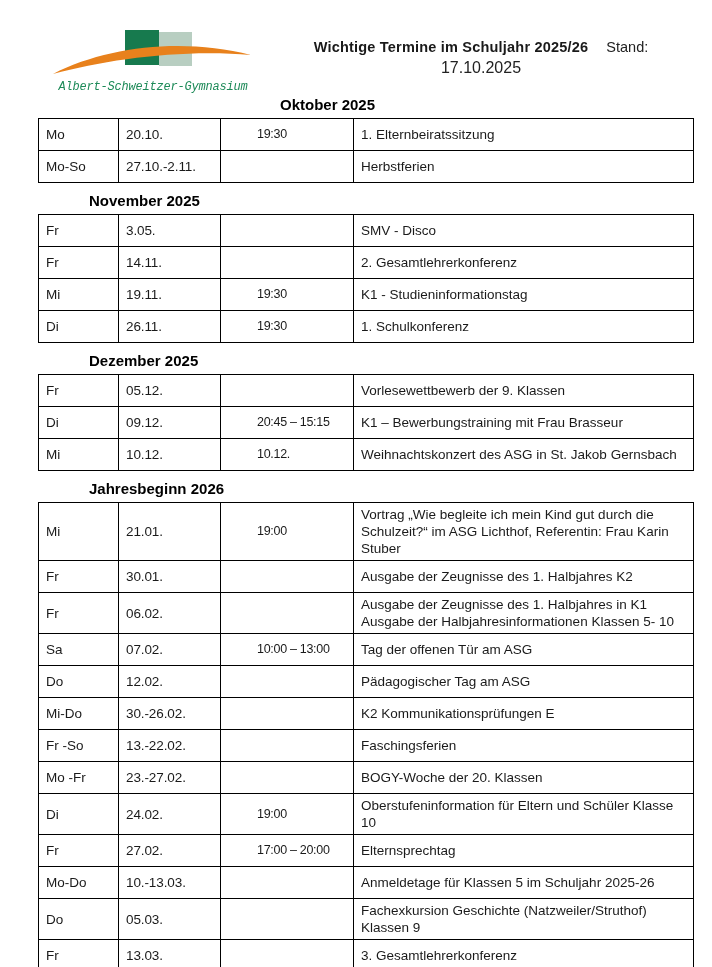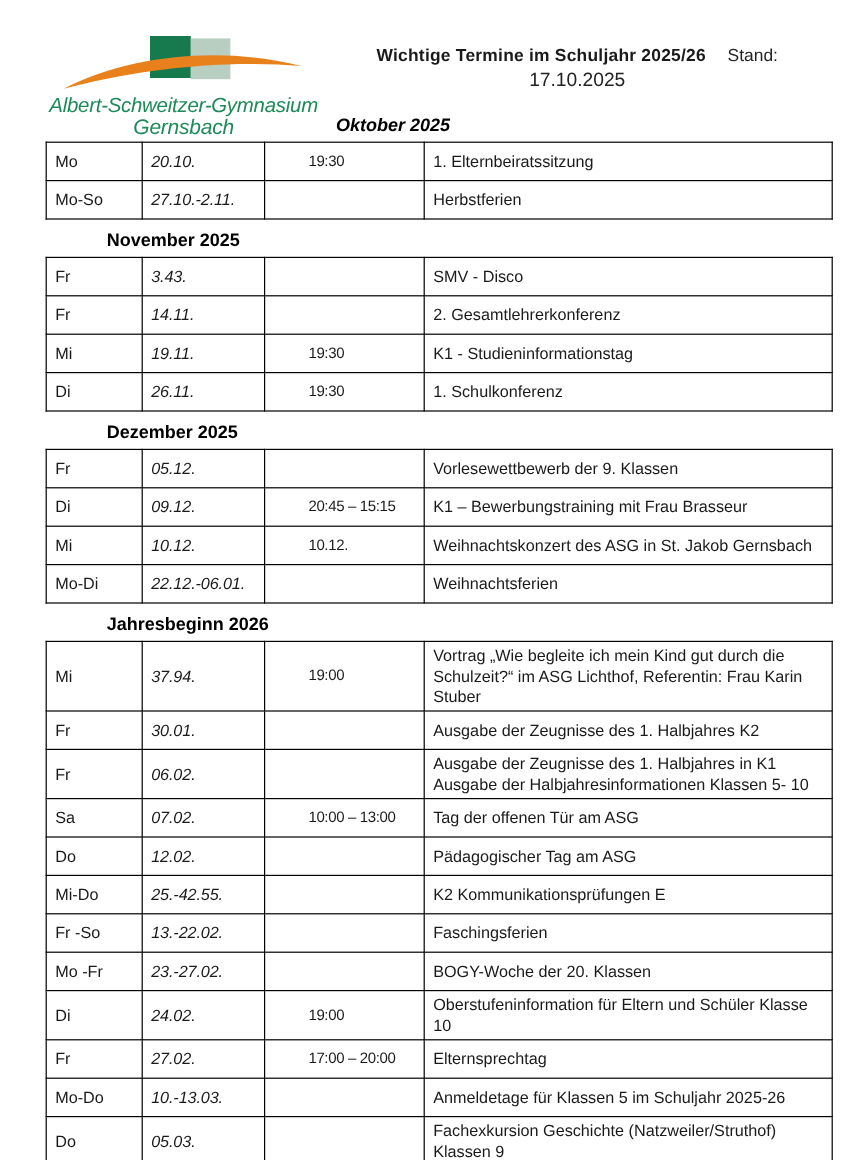"Albert-Schweitzer-Gymnasium" .logo-name { font-family: none -> Liberation Mono, monospace; font-size: 17px -> 12px }
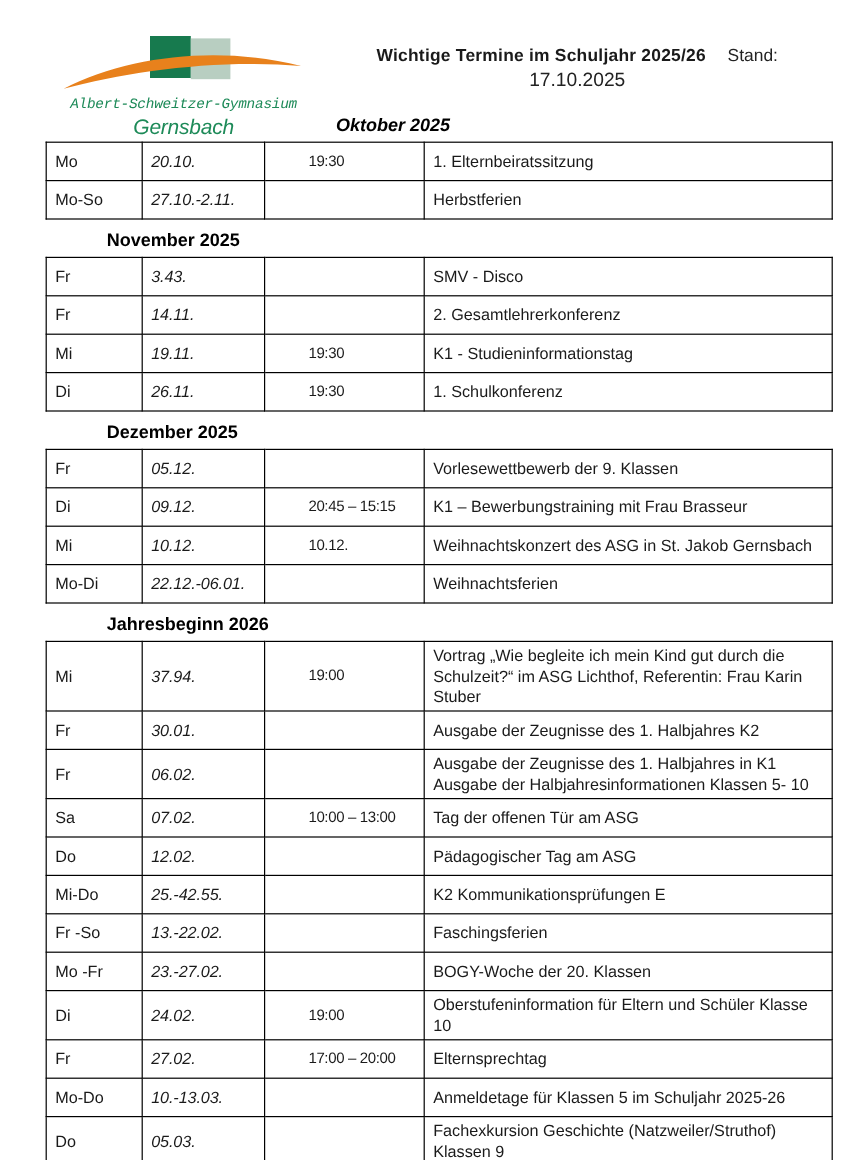"Gernsbach" div.logo-city { html: <div>Gernsbach</div> -> none }
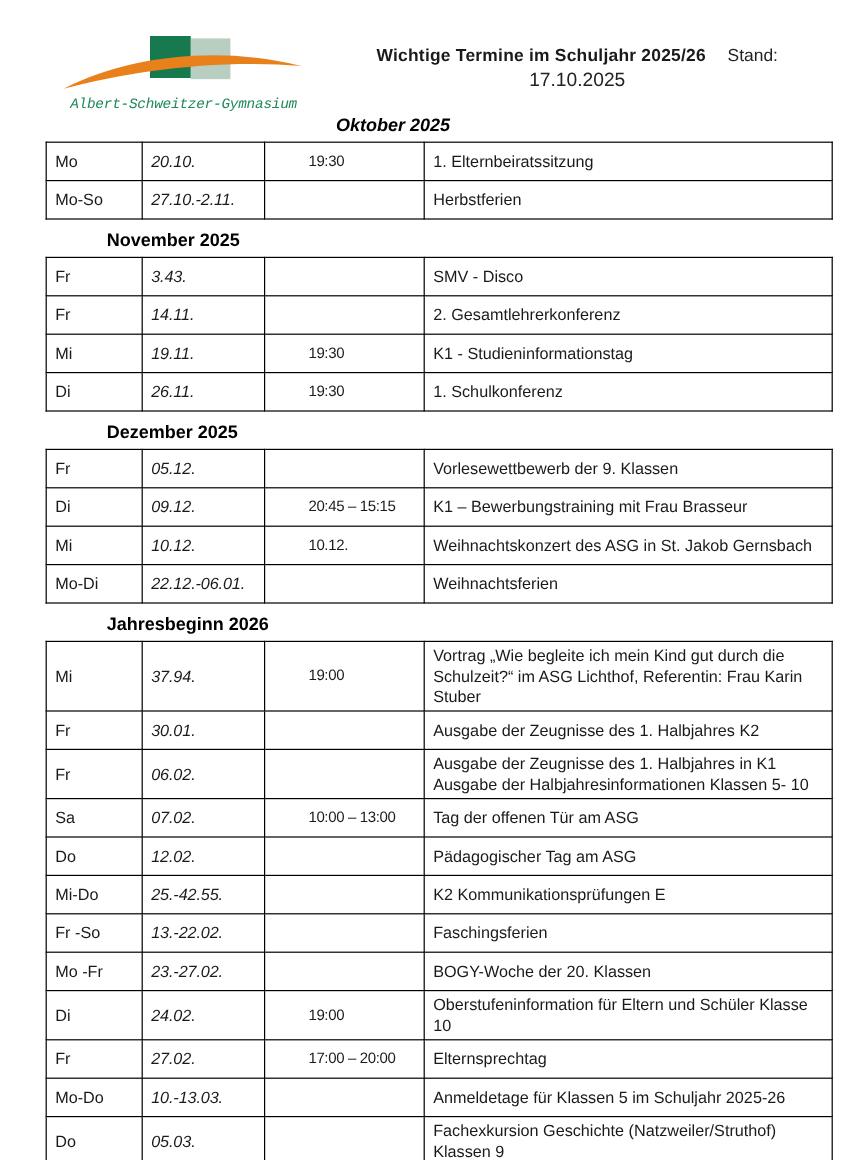"Oktober 2025" .section:first-child .section-heading { font-style: italic -> none }
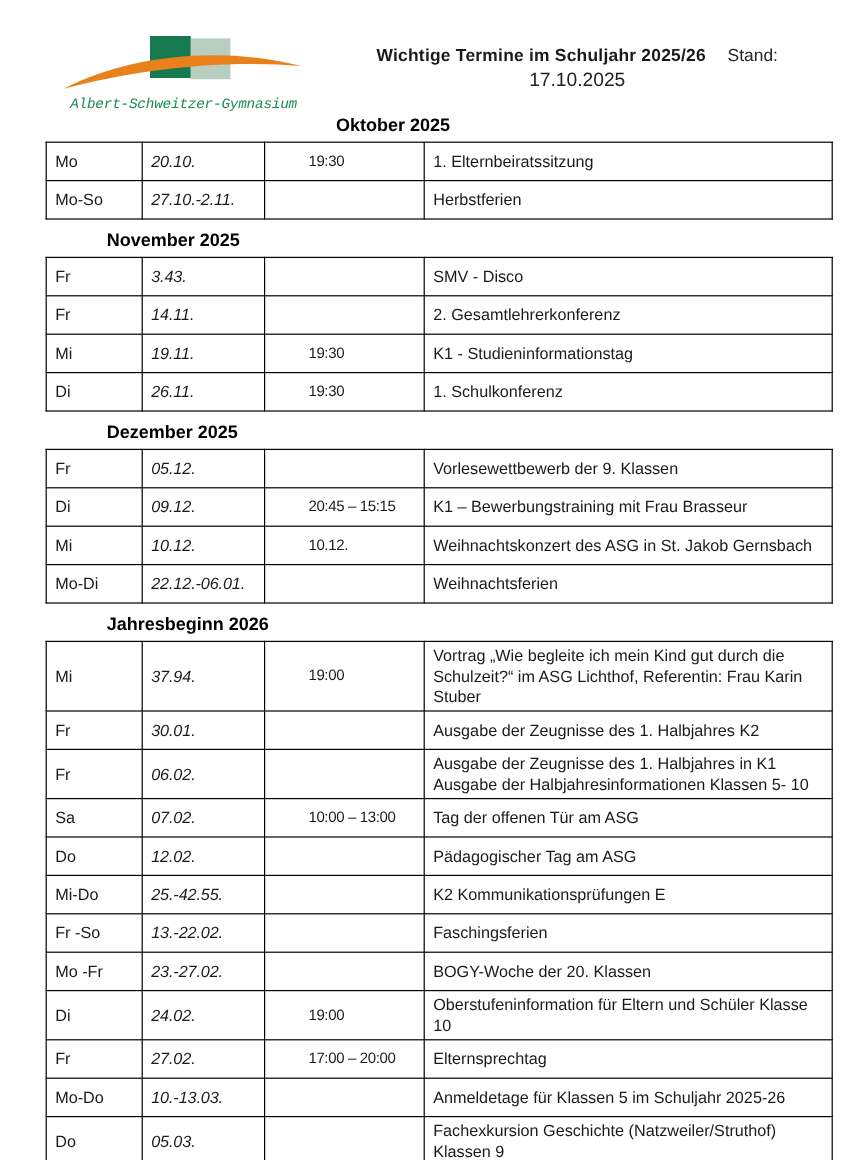"20.10." td.col-date { font-style: italic -> none }
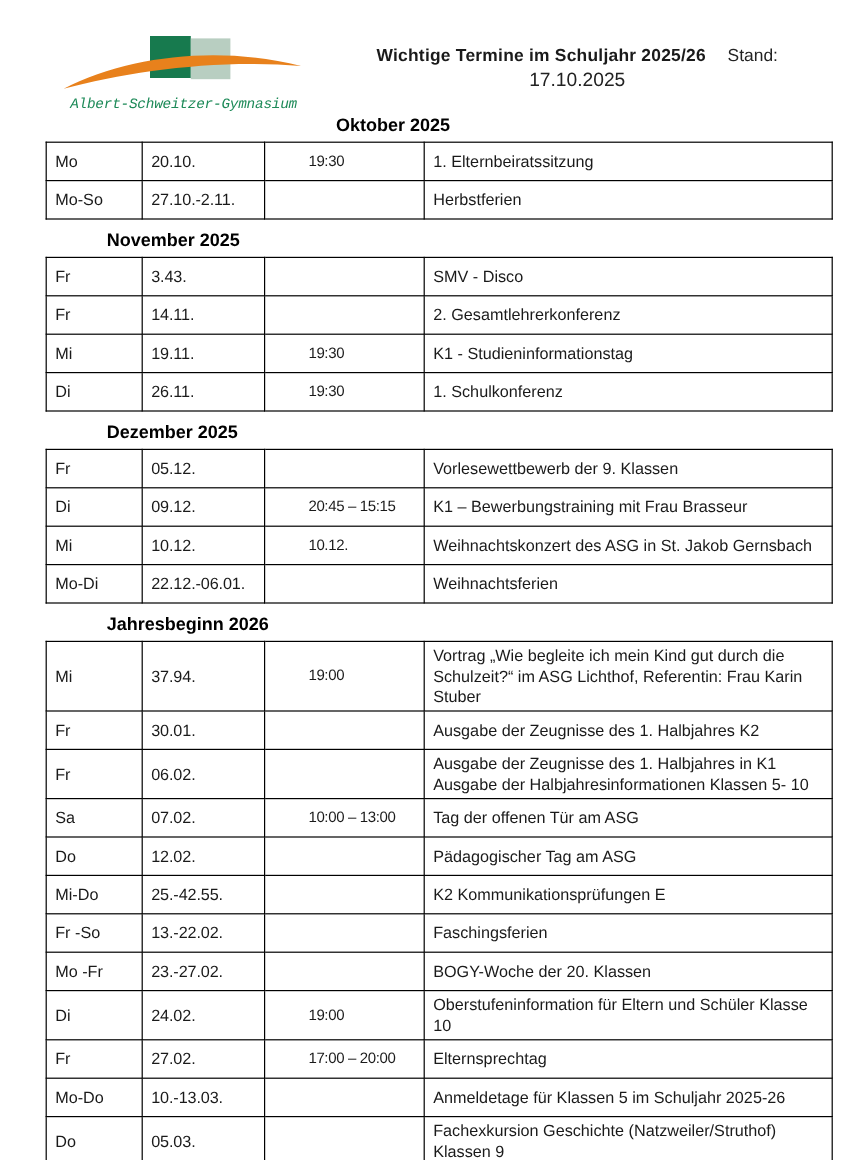"3.43." td.col-date { text: 3.43 -> 3.05 }
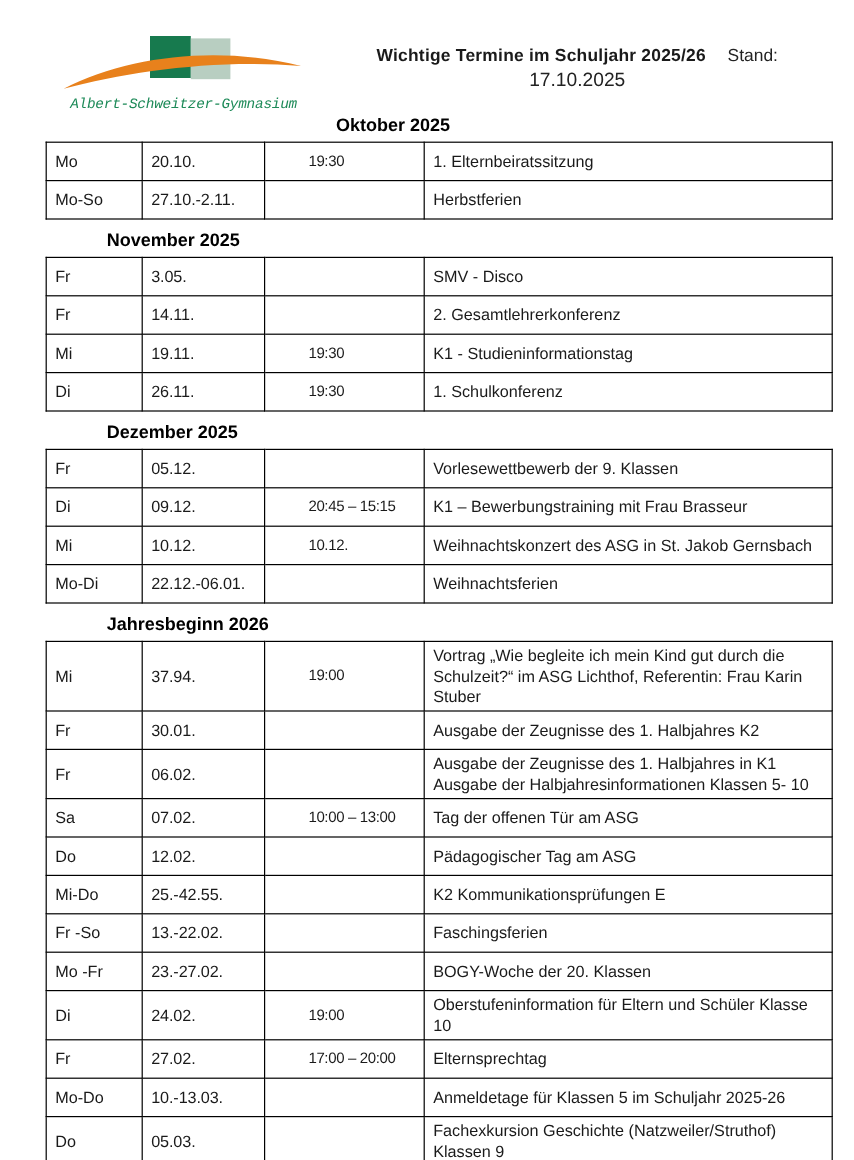"Mo-Di" tr { html: <tr> <td>Mo-Di</td> <td>22.12.-06.01.</td> <td></td> <td>Weihnachtsferien</td> </tr> -> none }
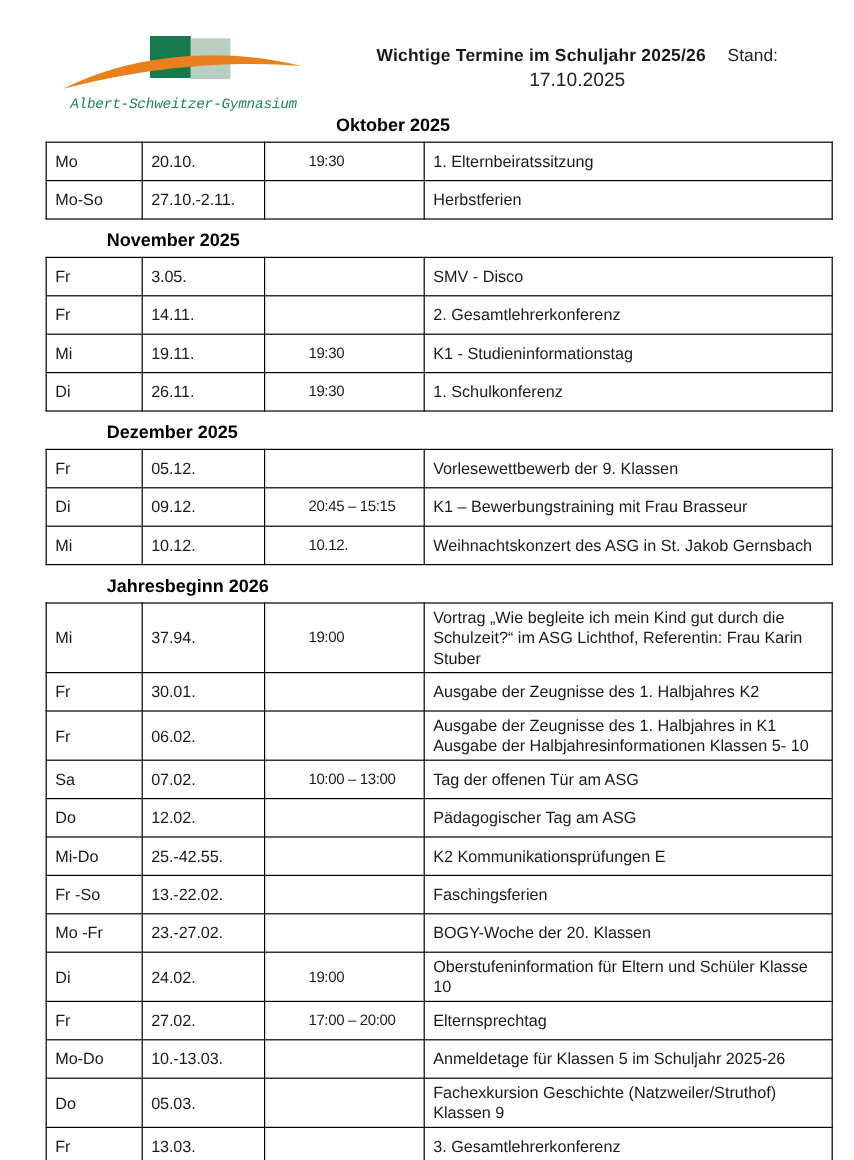"37.94." td.col-date { text: 37.94 -> 21.01 }
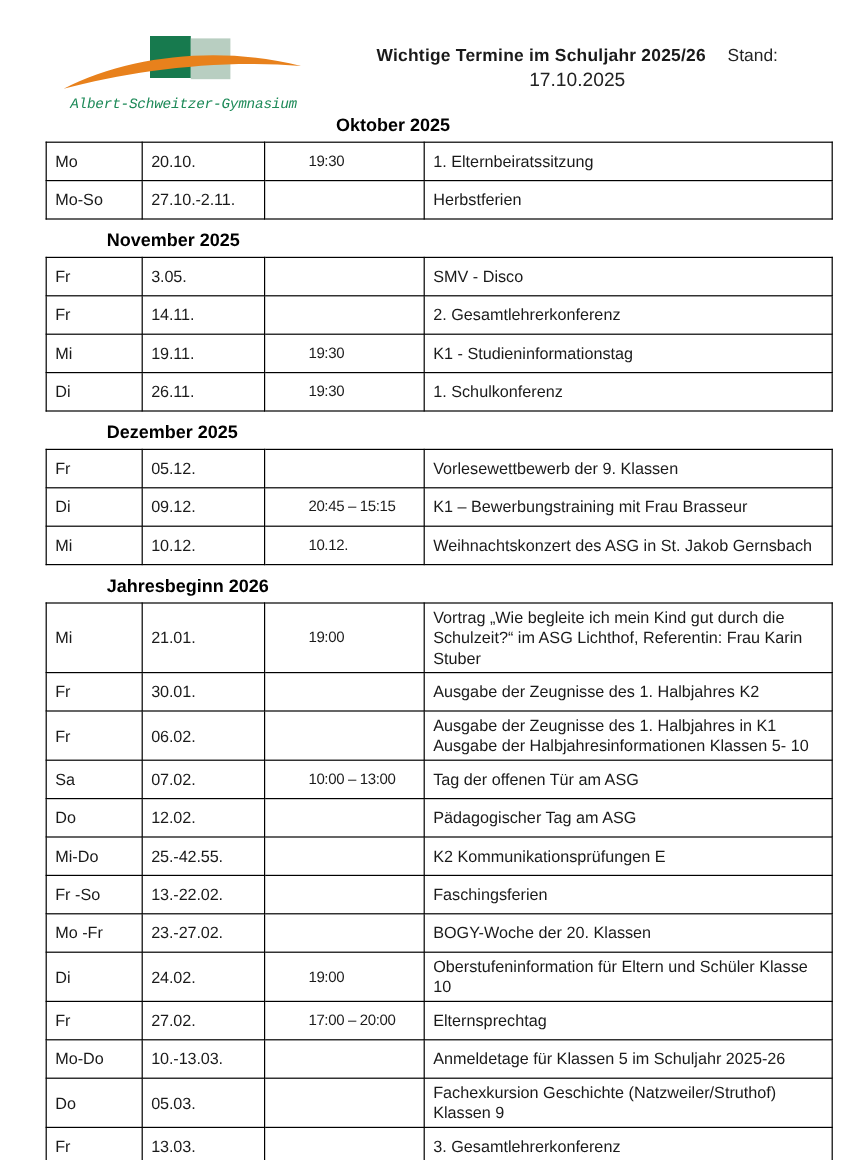"25.-42.55." td.col-date { text: 25.-42.55 -> 30.-26.02 }
